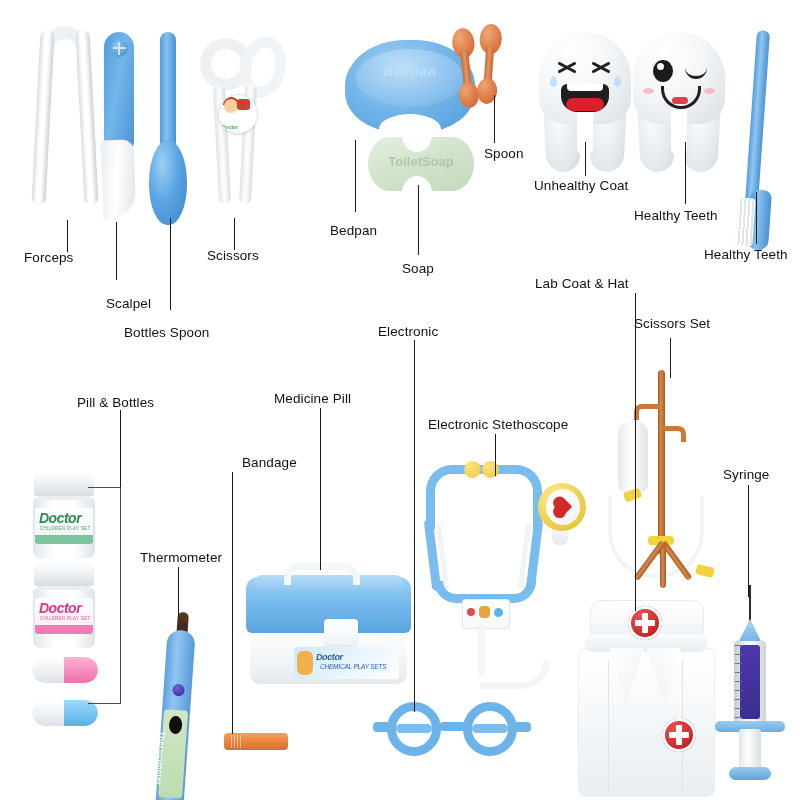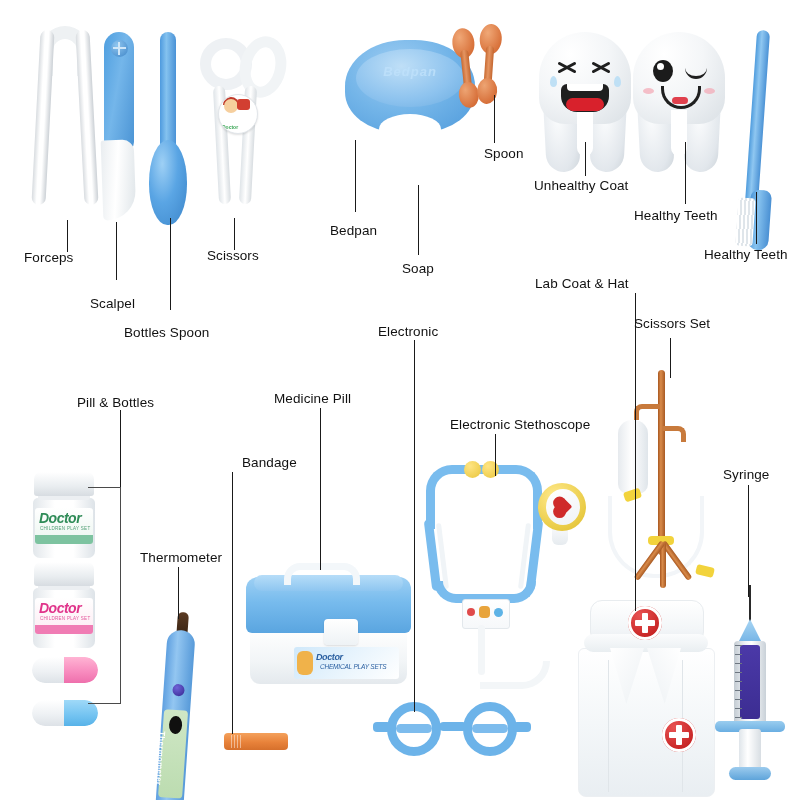"ToiletSoap" div.obj { html: none -> <div> <div></div> <div>ToiletSoap</div> </div> }
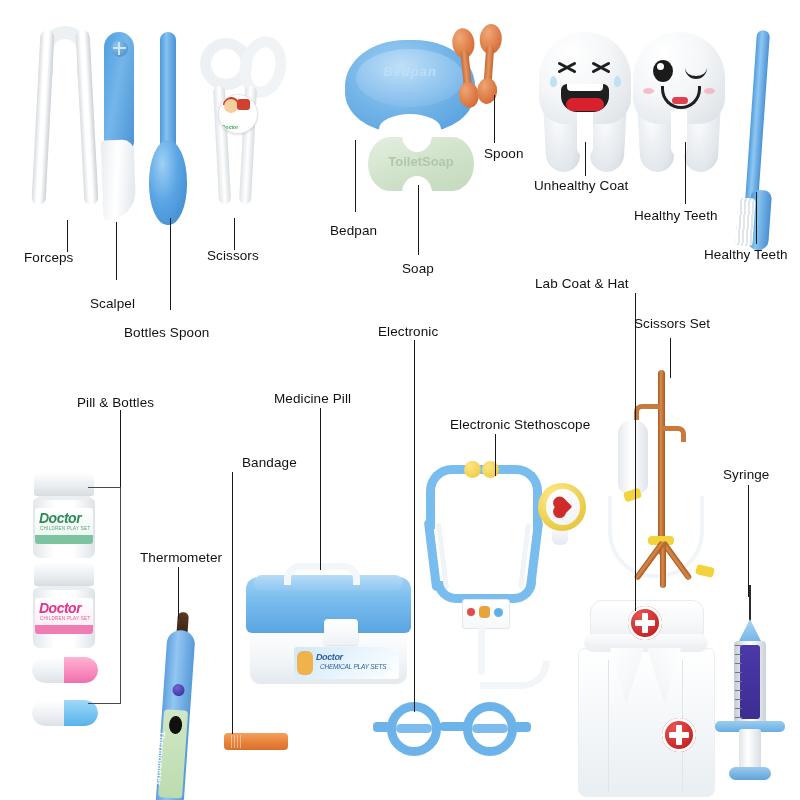"Scalpel" div.label { left: 90px -> 106px }
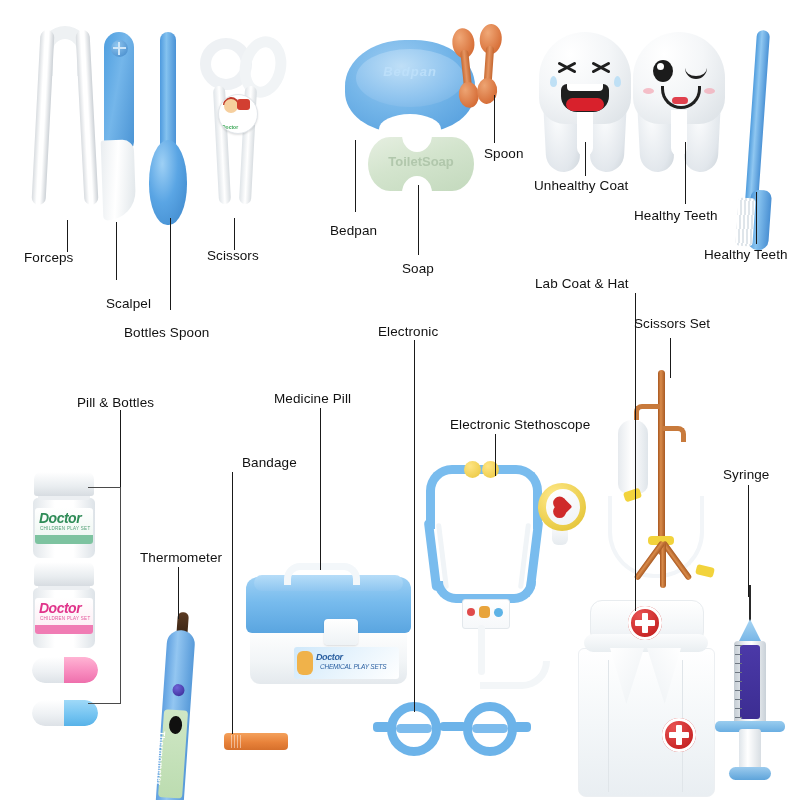"Electronic Stethoscope" div.label { margin-left: 22px -> none }
